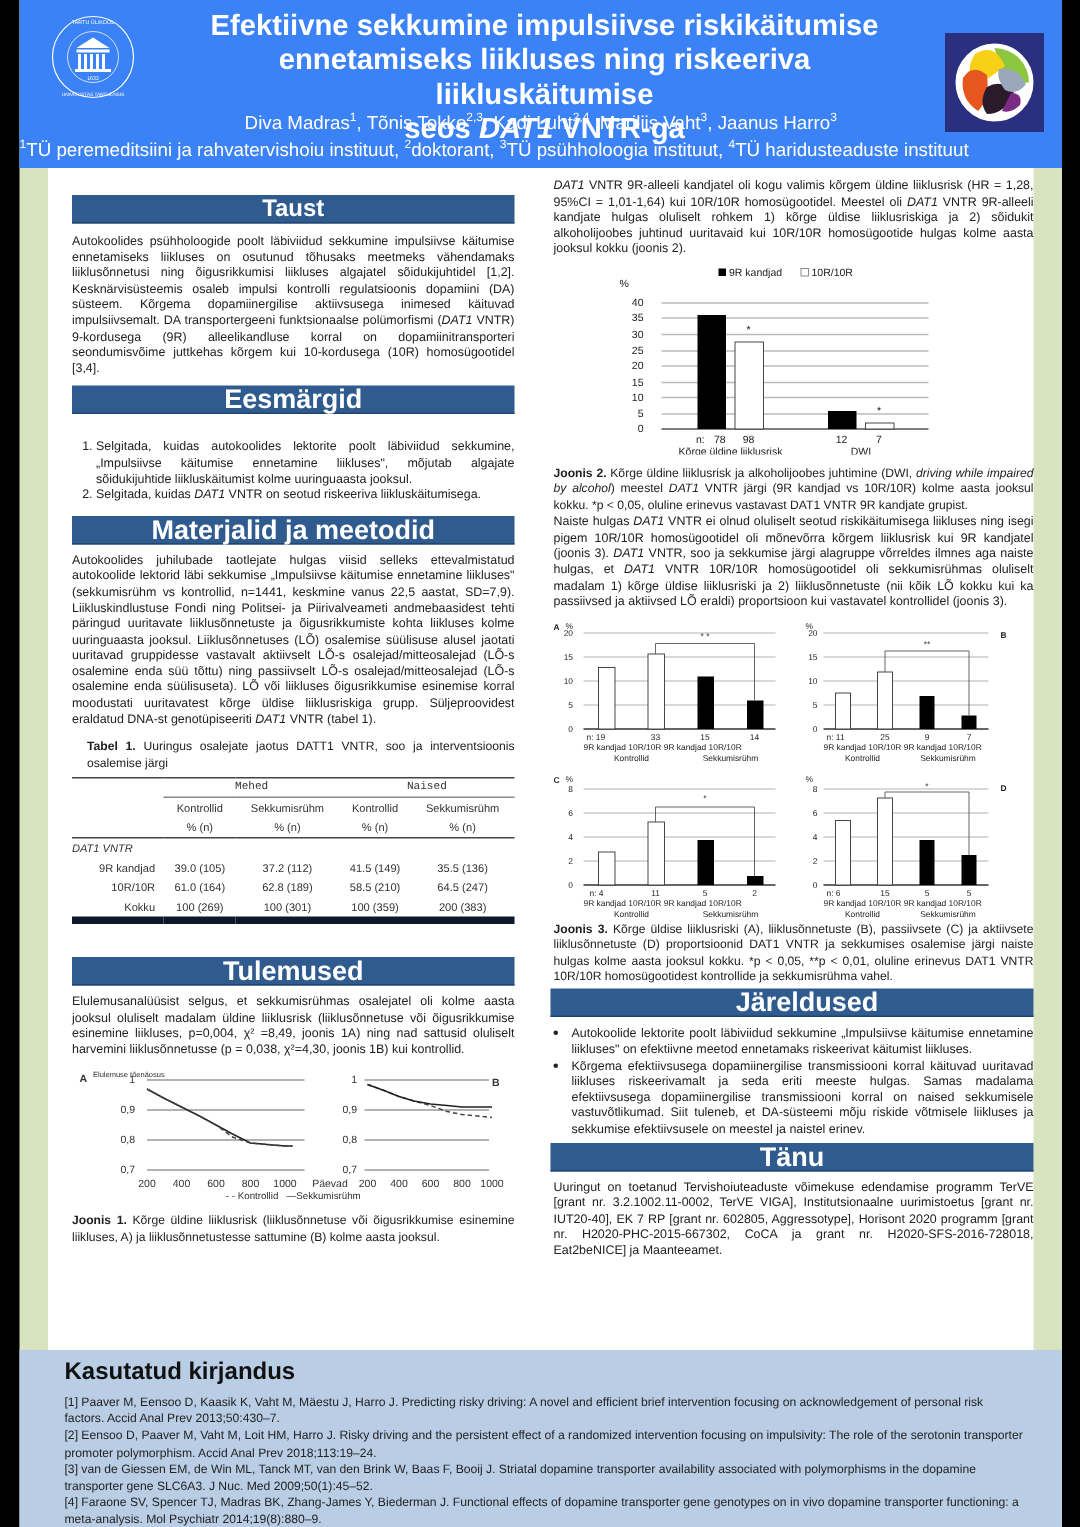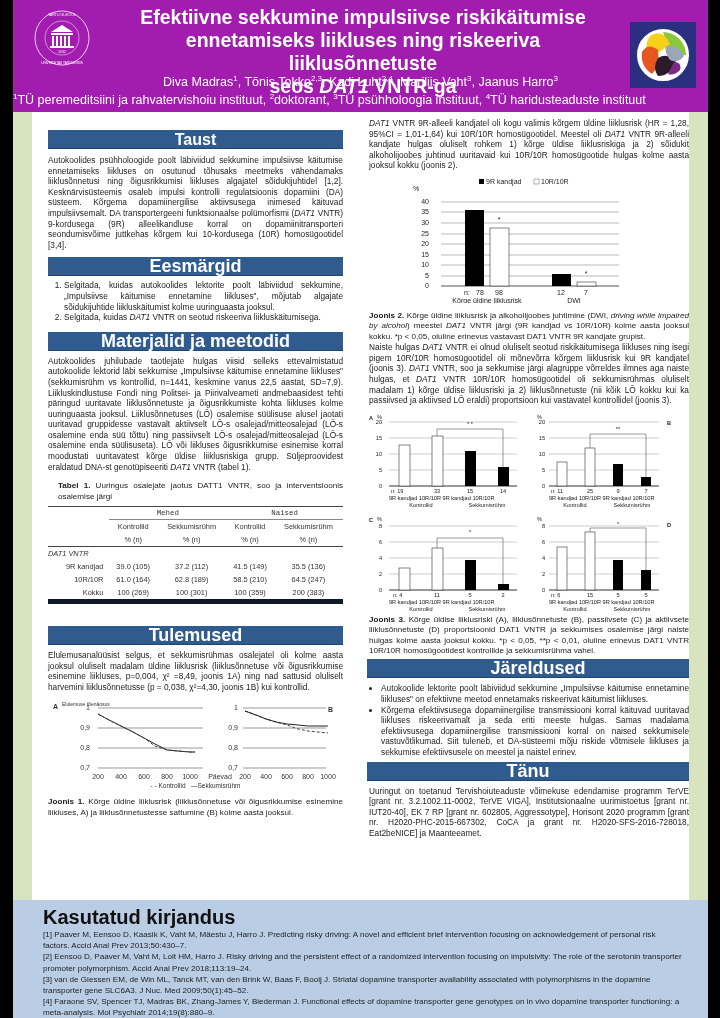"Efektiivne sekkumine impulsiivse" .header { background: #a21caf -> #3b82f6 }
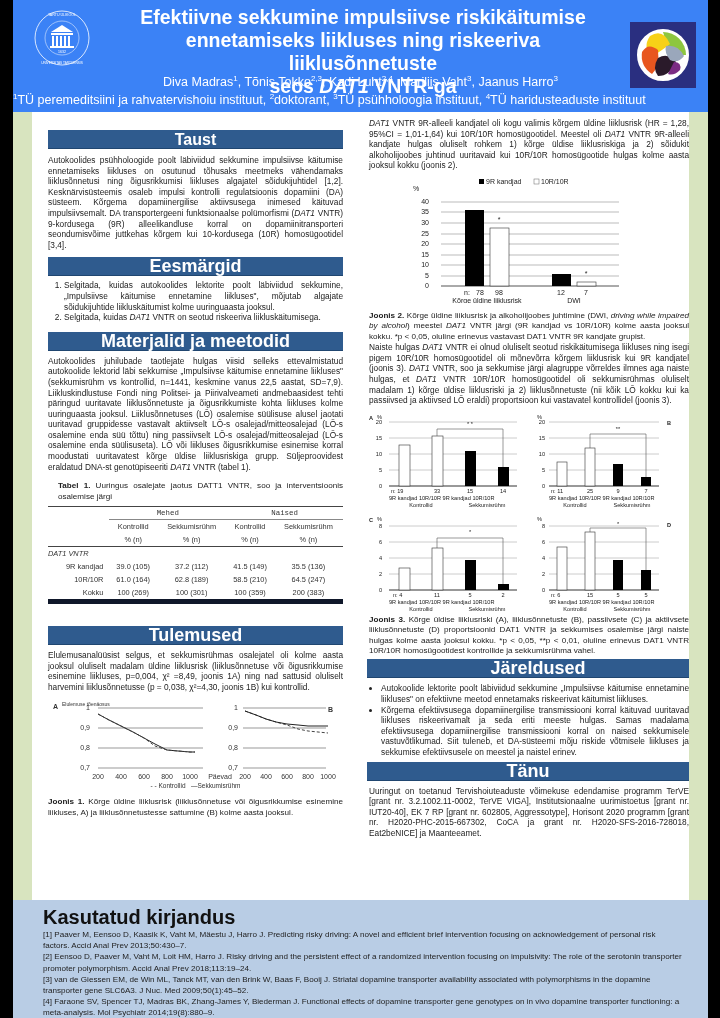"ennetamiseks liikluses ning riskeeriva" div { text: liiklusõnnetuste -> liikluskäitumise }
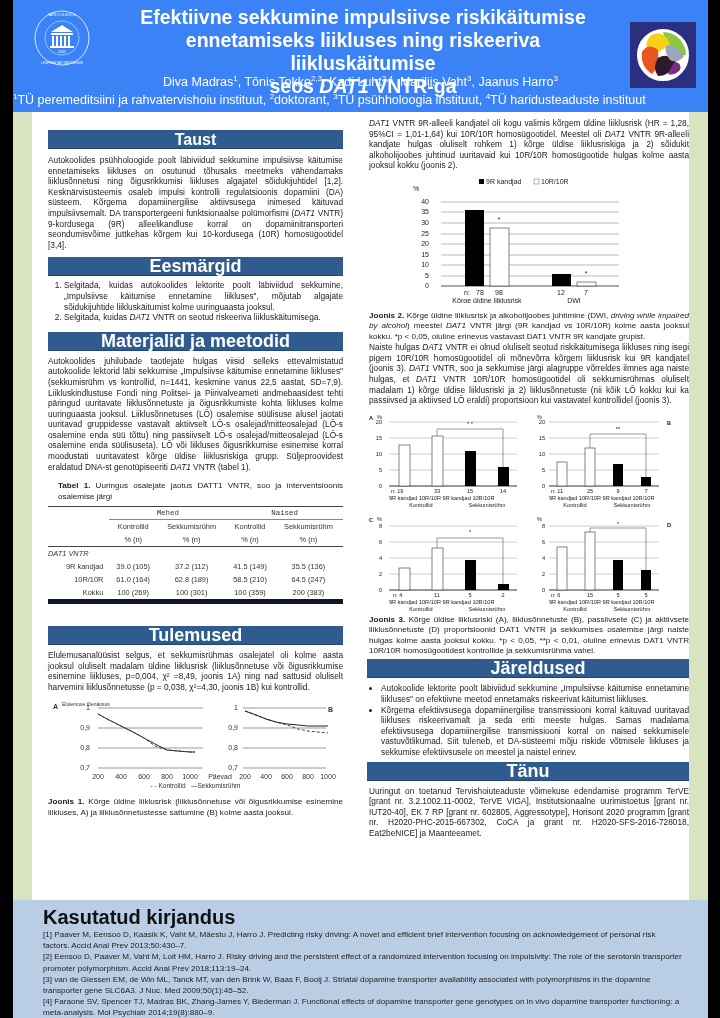"Selgitada, kuidas autokoolides lektorite" ol.txt { margin-top: 4px -> 16px }
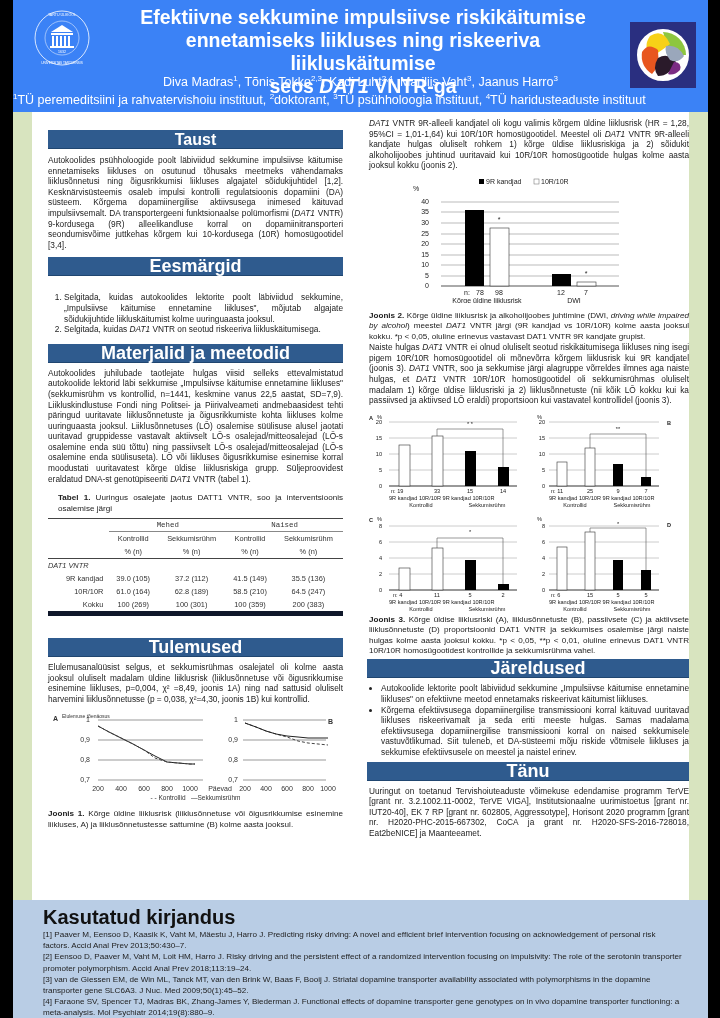"Kasutatud kirjandus" .refs h2 { font-size: 20px -> 16px }
